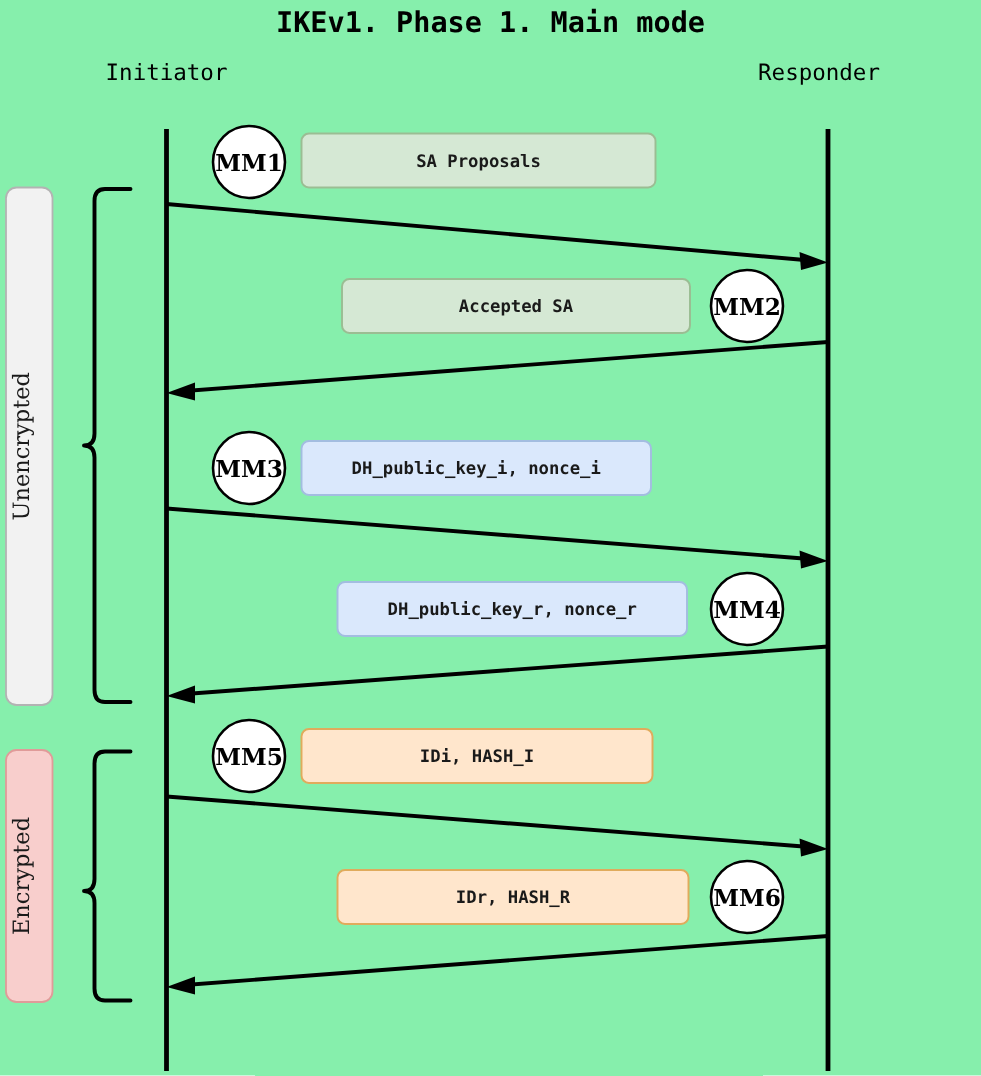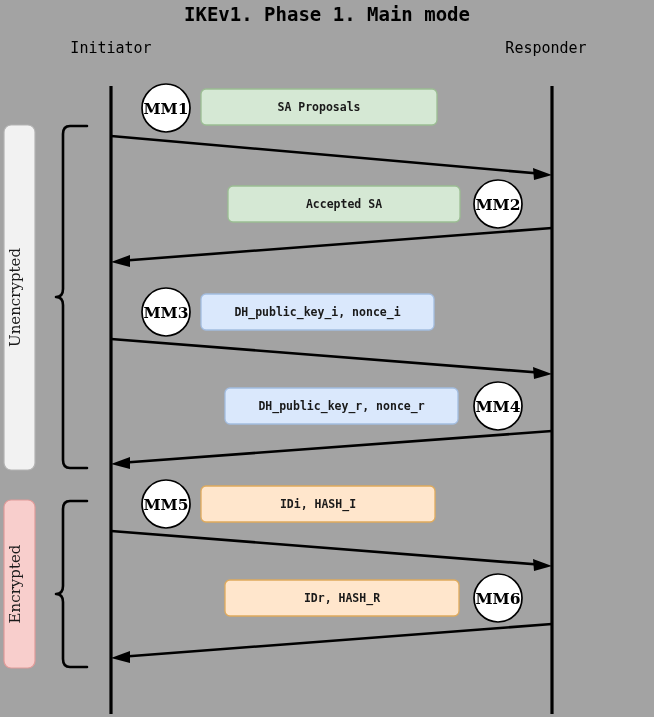"IKEv1. Phase 1. Main mode" #page { background: #a3a3a3 -> #86efac }
